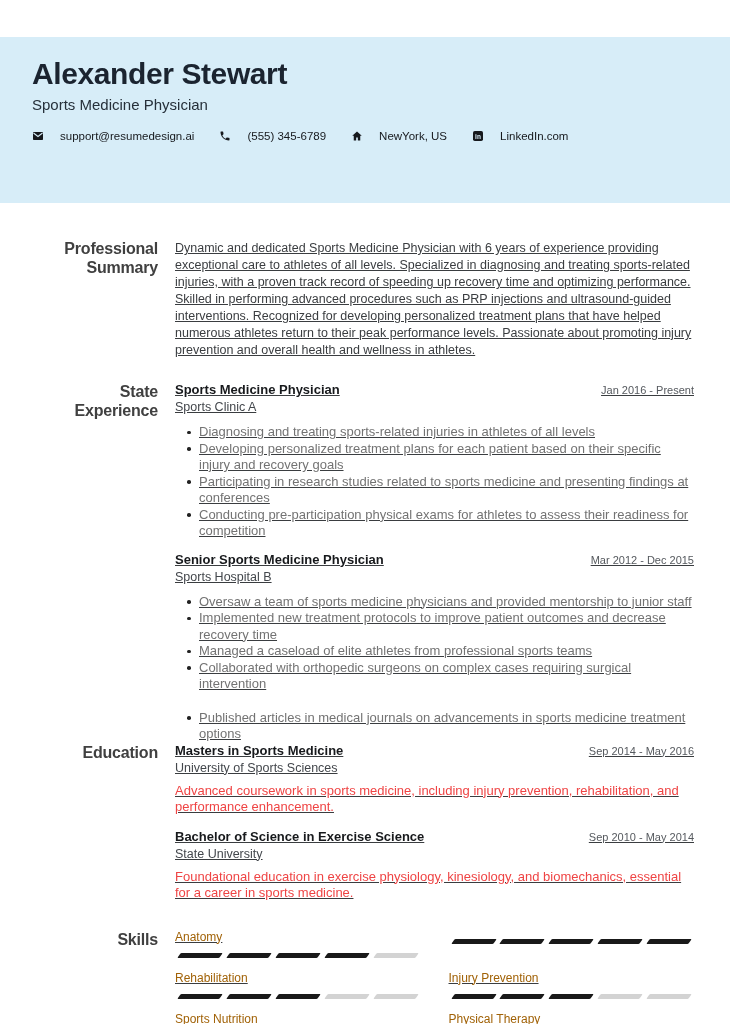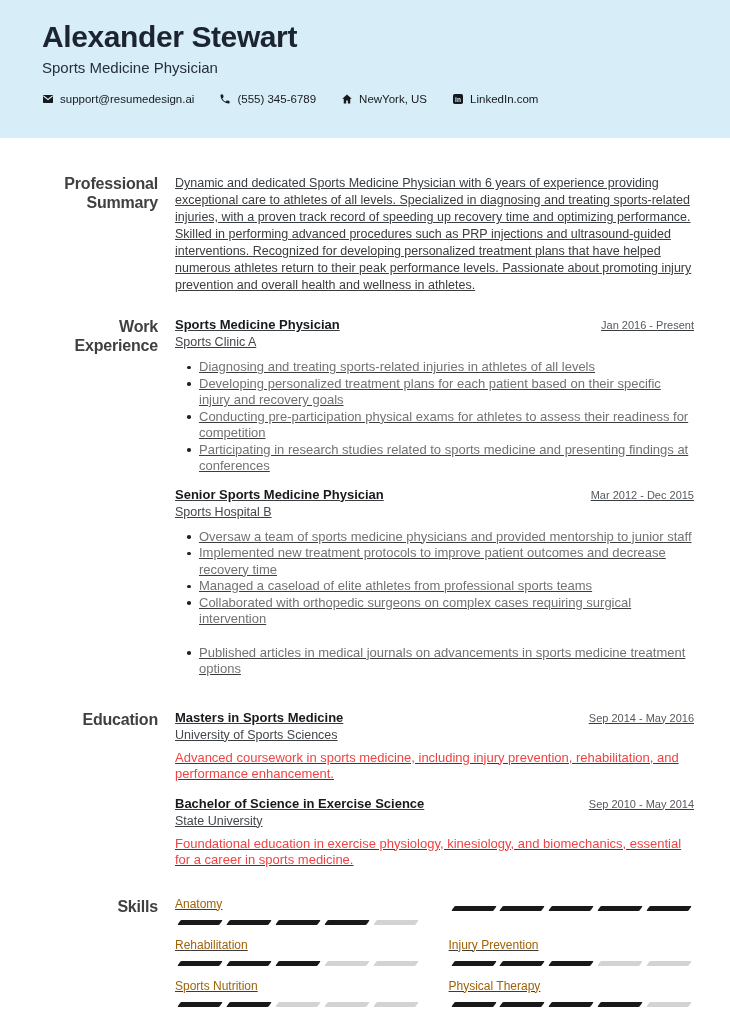"Alexander Stewart" .header { height: 138px -> 166px; margin-top: none -> 37px; padding: 21px 42px 0 -> 21px 32px 0 }
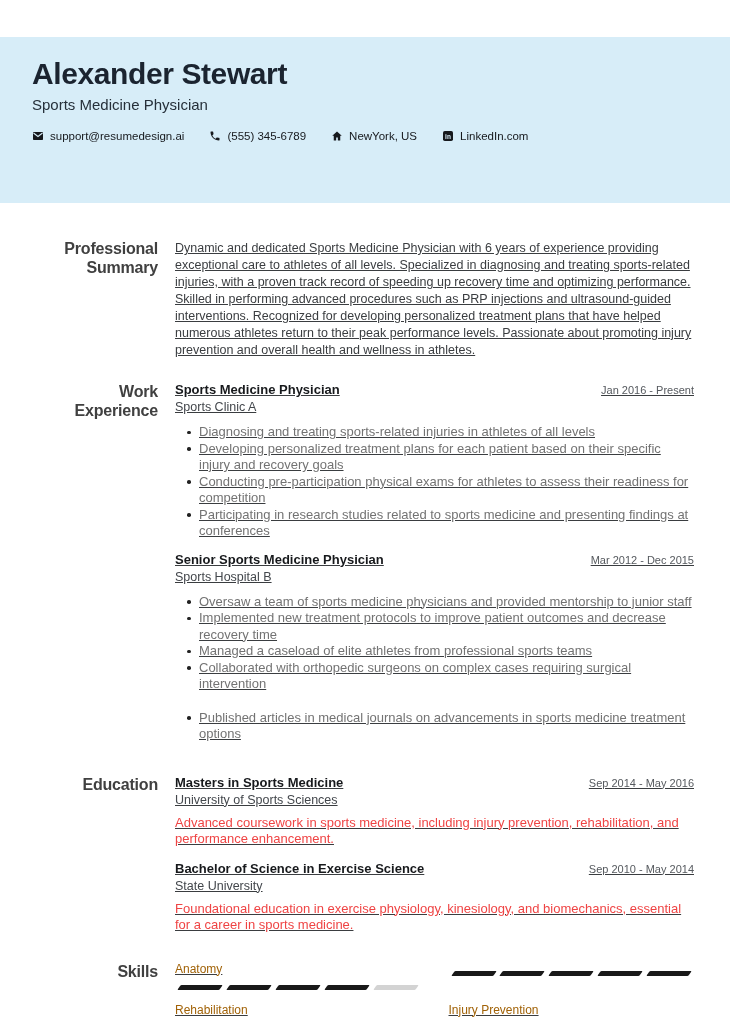"support@resumedesign.ai" .contact-item { gap: 6px -> 16px }
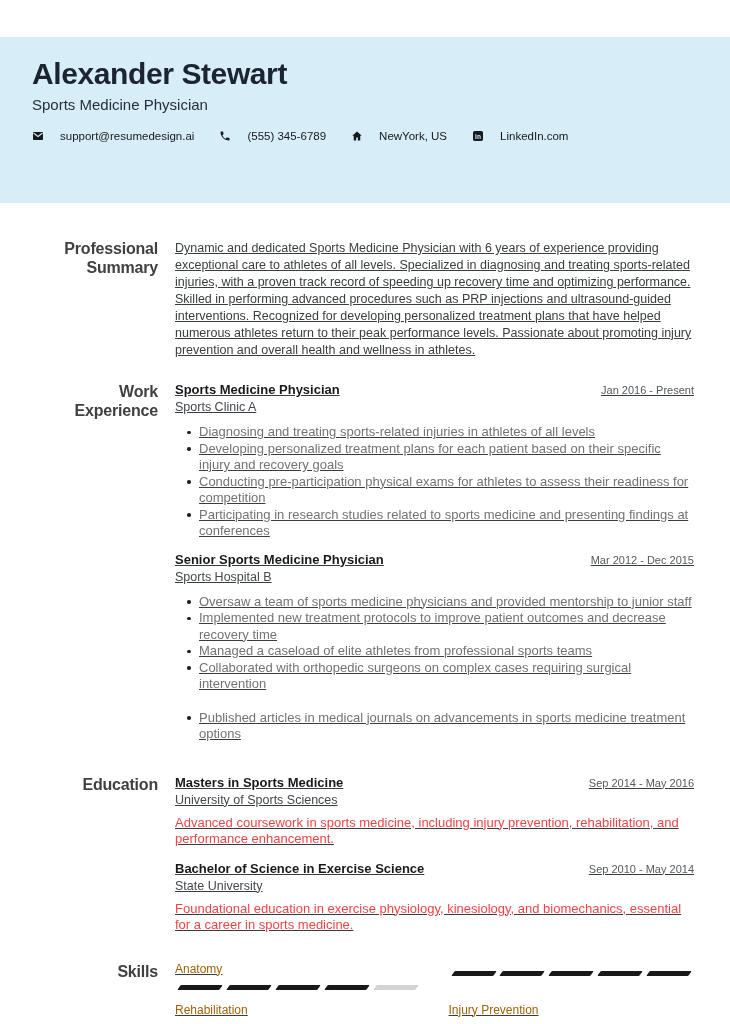"Work Experience" div.section-heading { text: Work -> State }
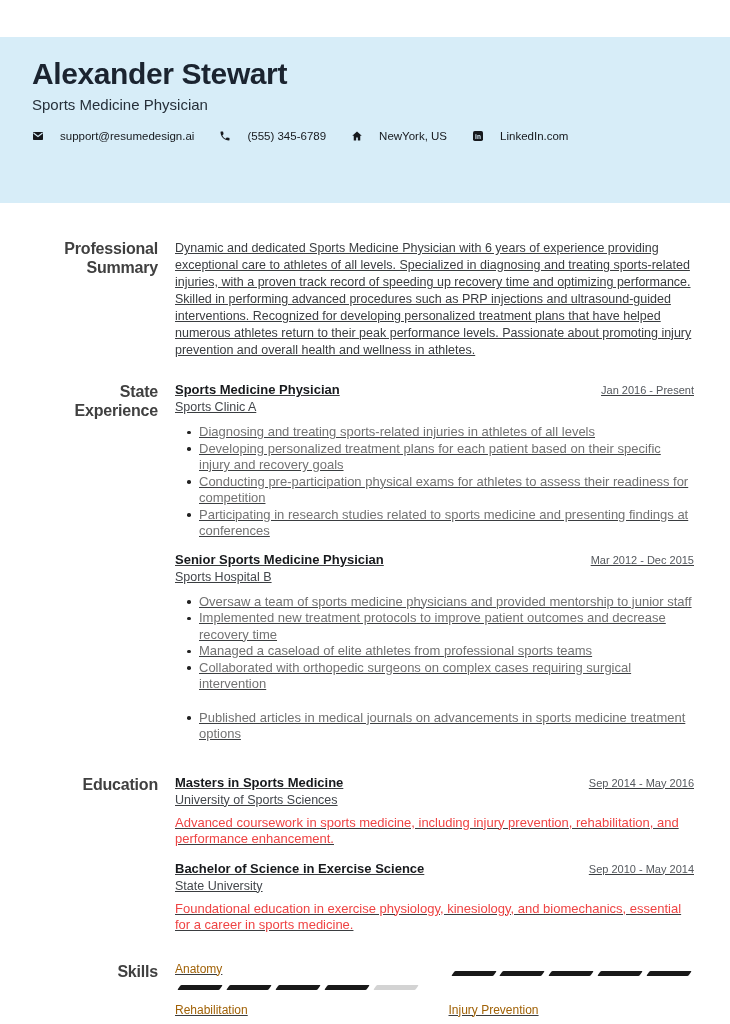"Conducting pre-participation physical" li { order: before "Participating in research studies" -> after "Participating in research studies" }
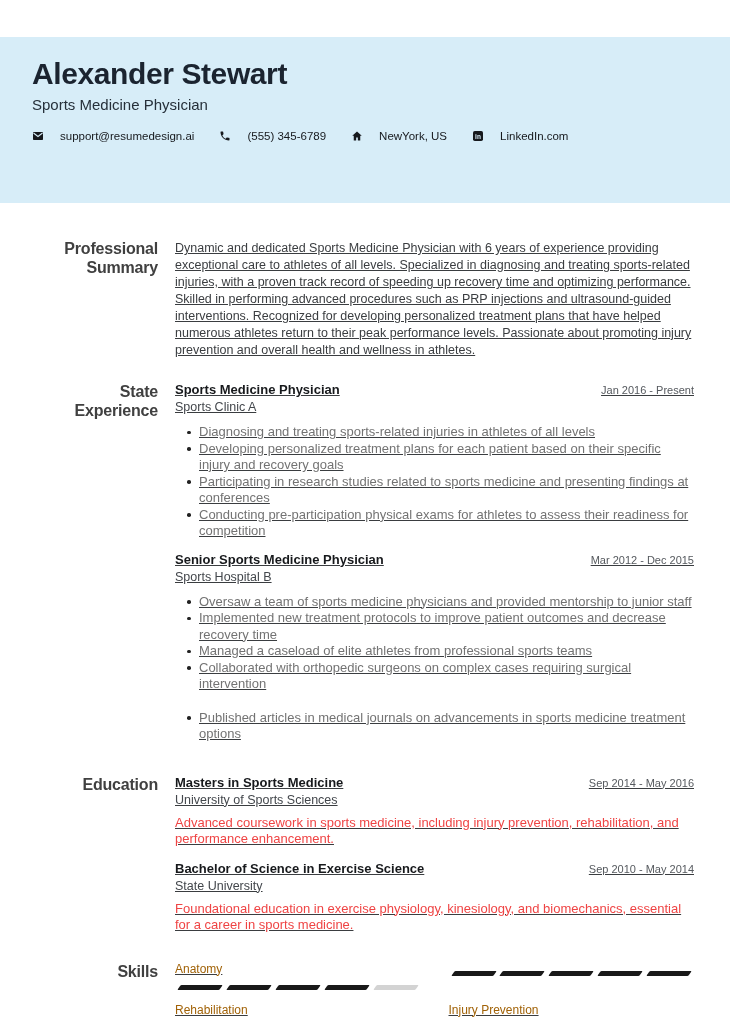"Education" .section-education { margin-top: 32px -> none }
